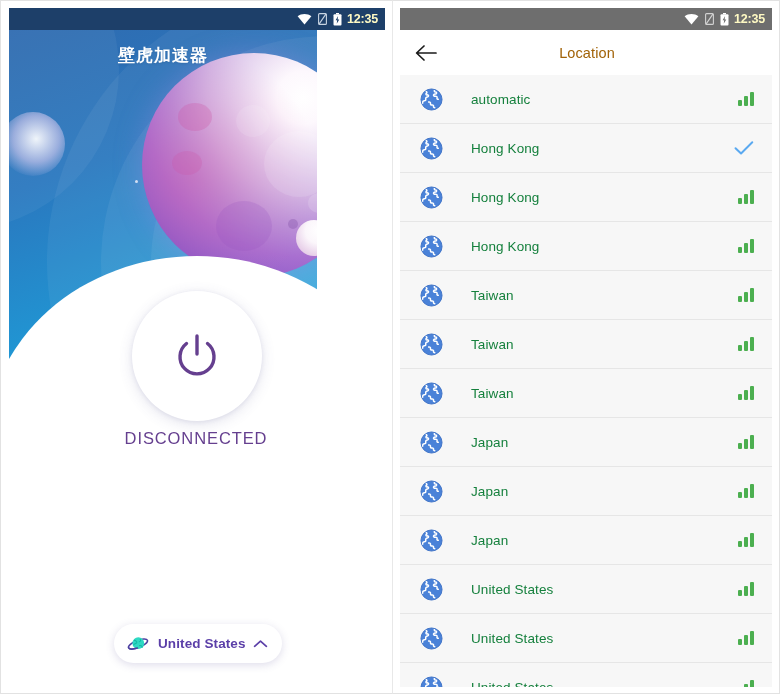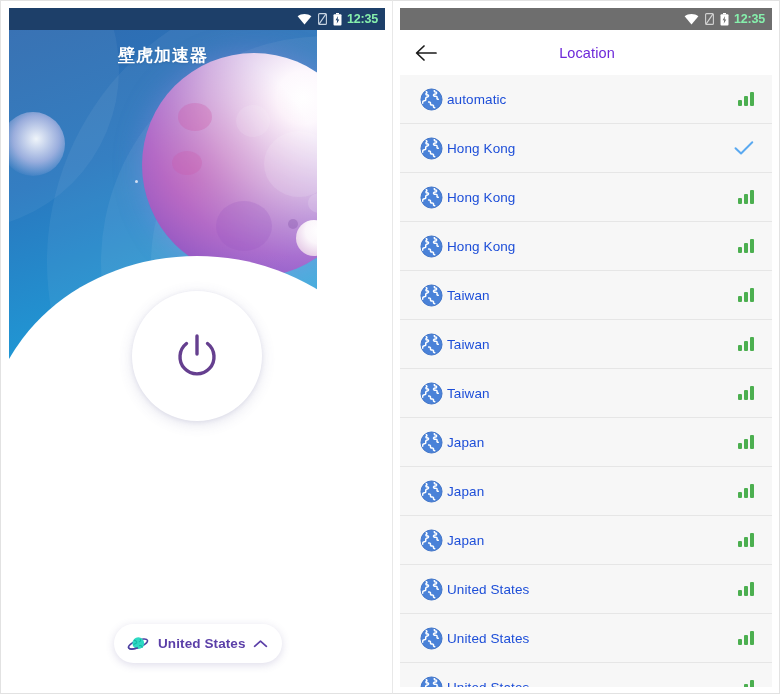"12:35" .sb-time { color: #86efac -> #fef9c3 }
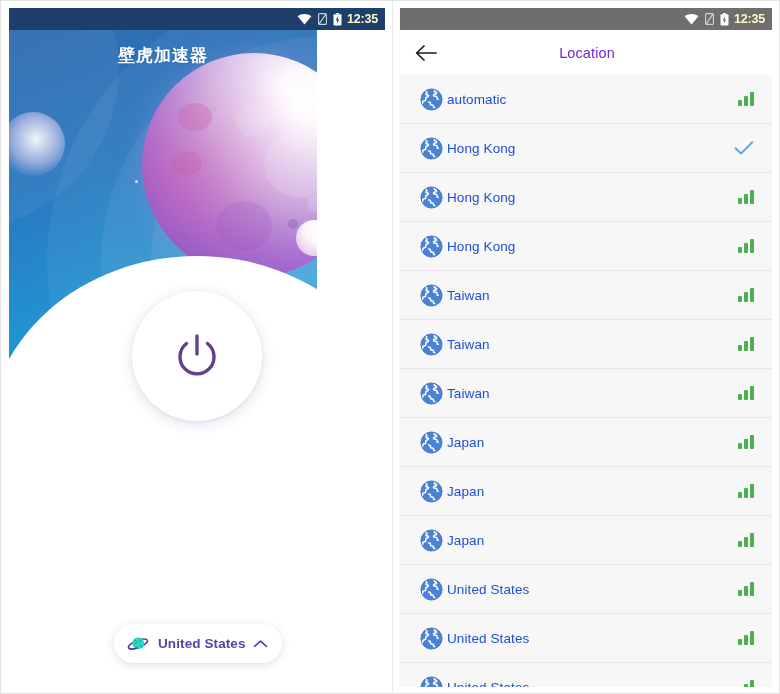"Location" .appbar-title { color: #6d28d9 -> #a16207 }
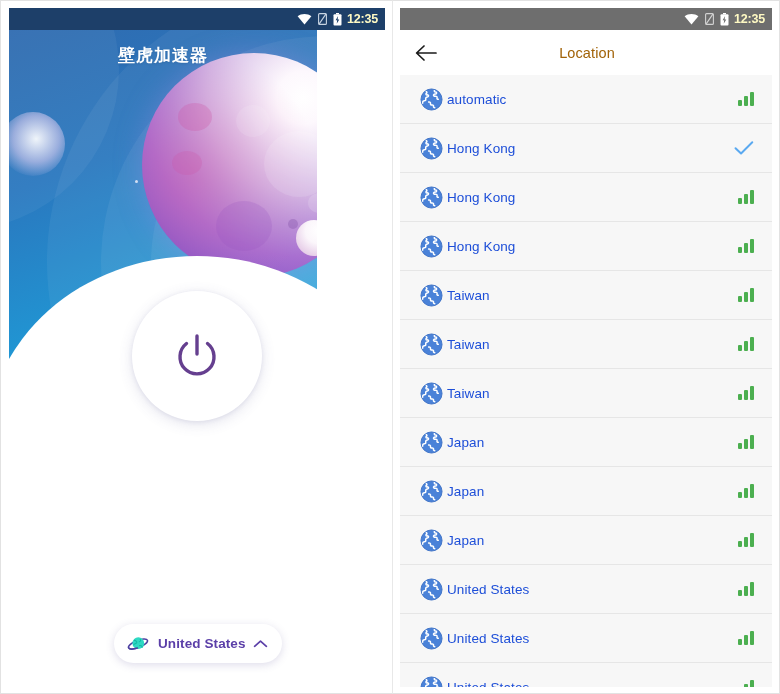"automatic" .row .rname { color: #1d4ed8 -> #15803d; margin-left: 4px -> 28px }
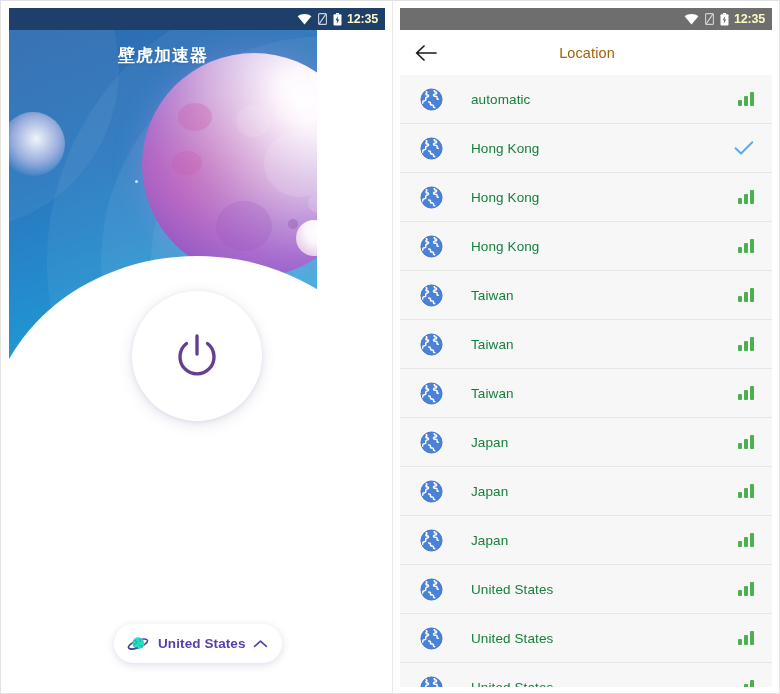"DISCONNECTED" div.status-text { html: none -> <div>DISCONNECTED</div> }
